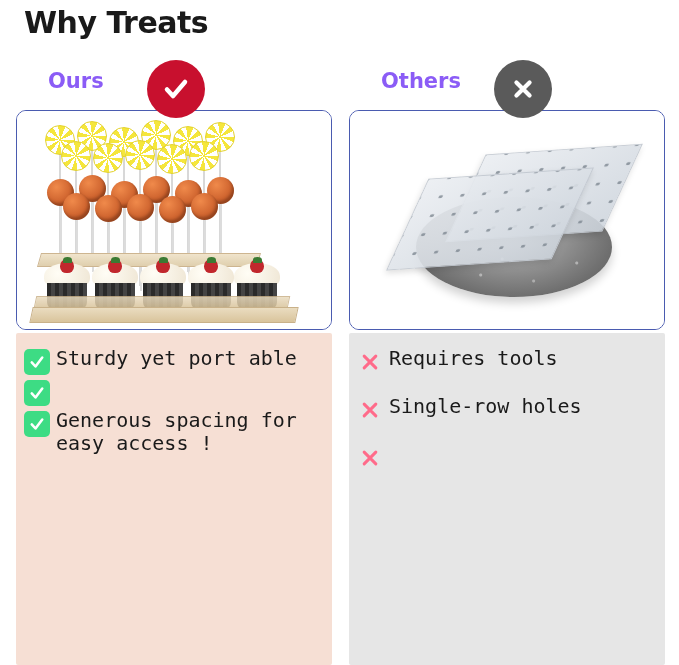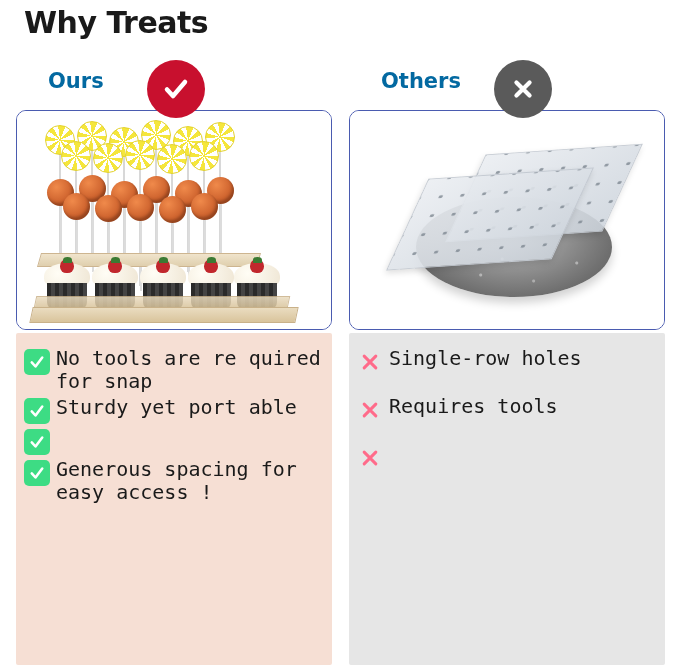"Ours" .col-title { color: #0369a1 -> #8b5cf6 }
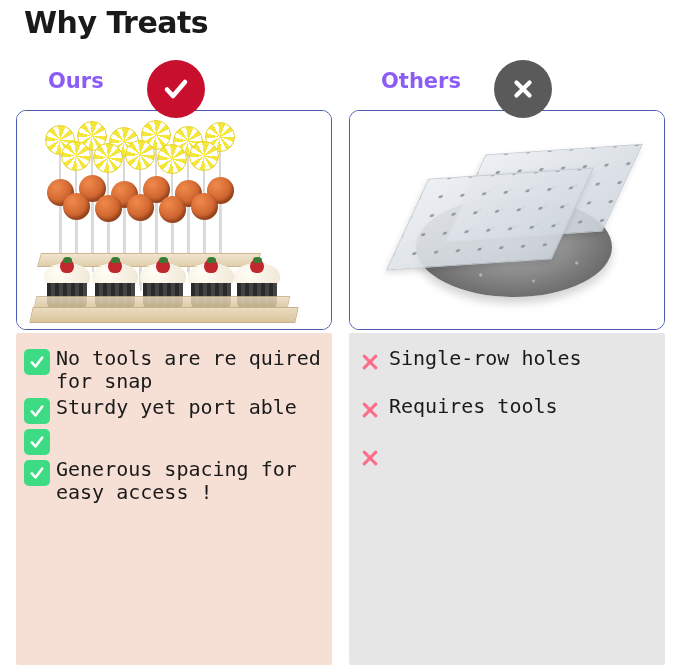"No tools are re quired" li { html: <li> <span> <svg> <path></path> </svg> </span> <span>No tools are re quired for snap</span> </li> -> none }
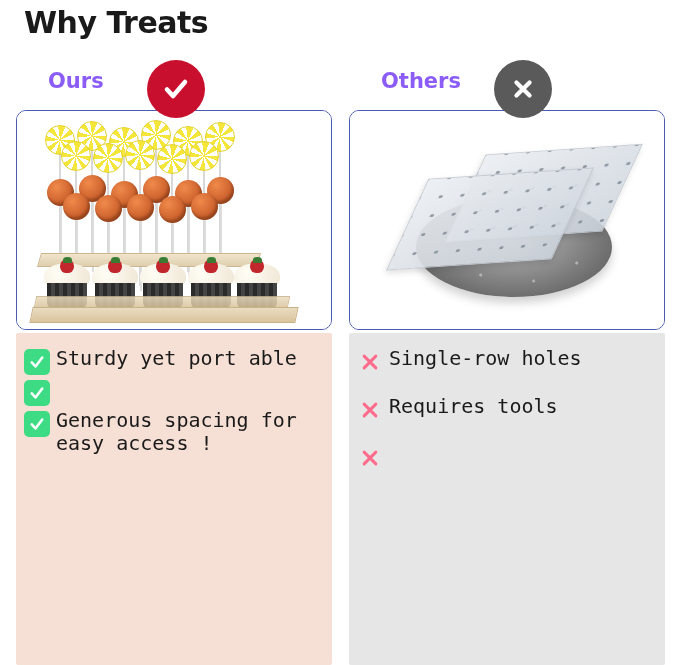"Single-row holes" li { order: before "Requires tools" -> after "Requires tools" }
